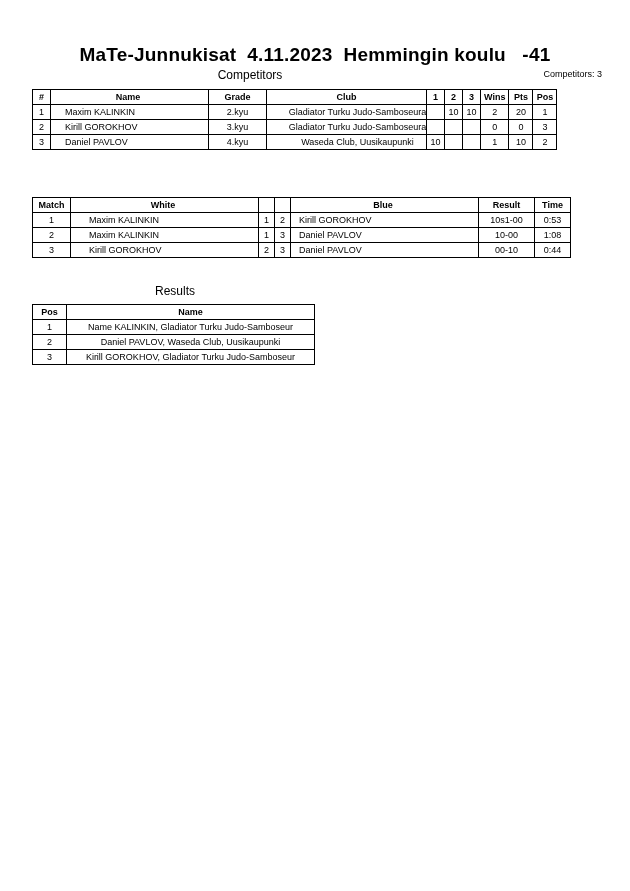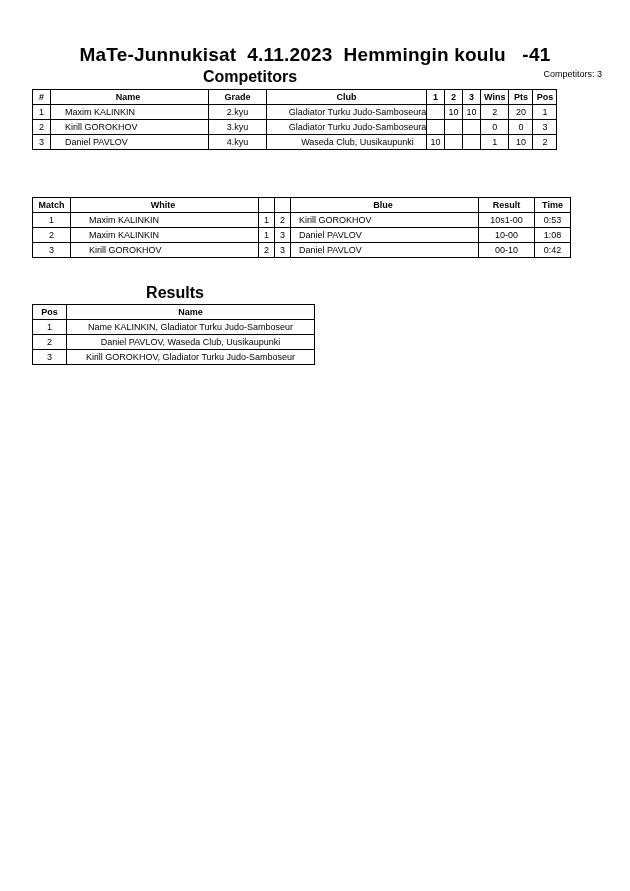"Competitors" .section-label { font-size: 16px -> 12px; font-weight: bold -> normal }
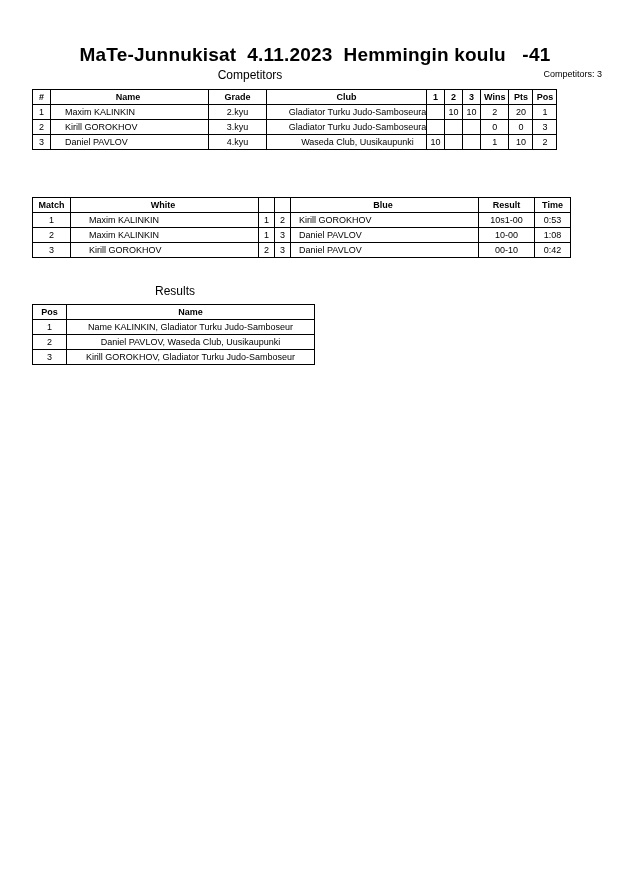"0:42" td.m-time { text: 0:42 -> 0:44 }
